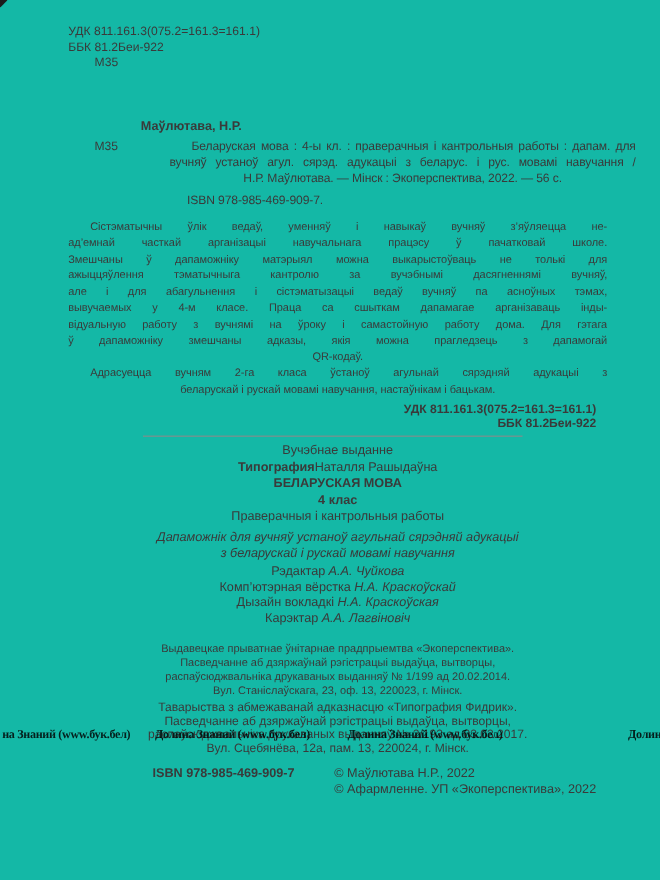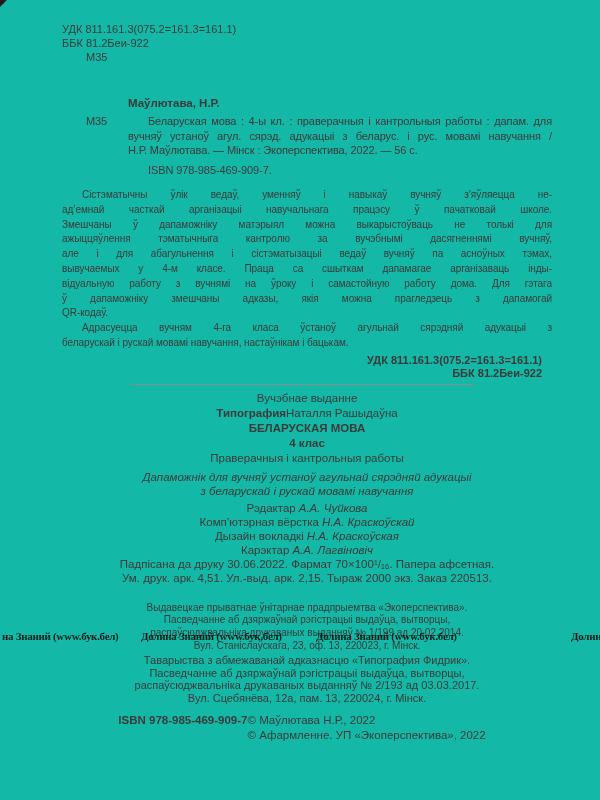"Маўлютава, Н.Р." .author-line { margin-top: 32px -> 44px }
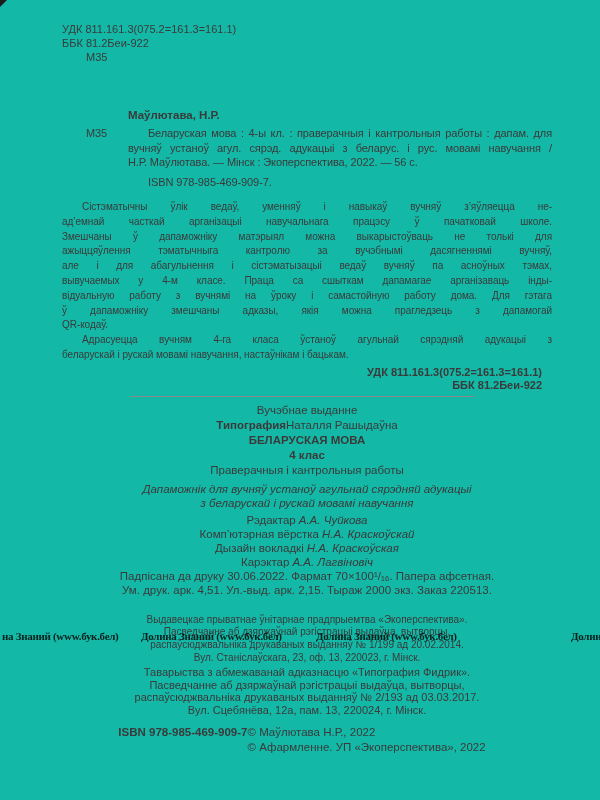"Беларуская мова : 4-ы кл." .card .card-text { margin-left: 66px -> 92px }
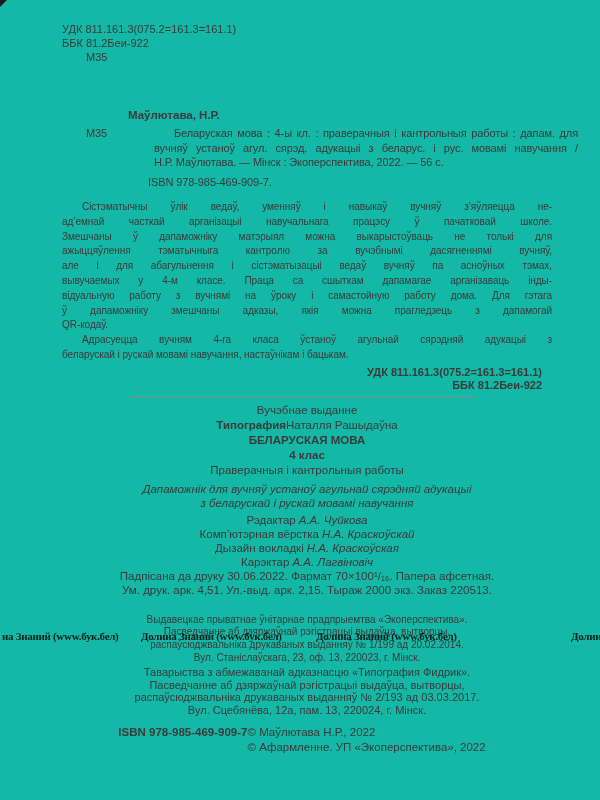"Н.Р. Маўлютава. — Мінск :" .jl-last { text-align: left -> center }
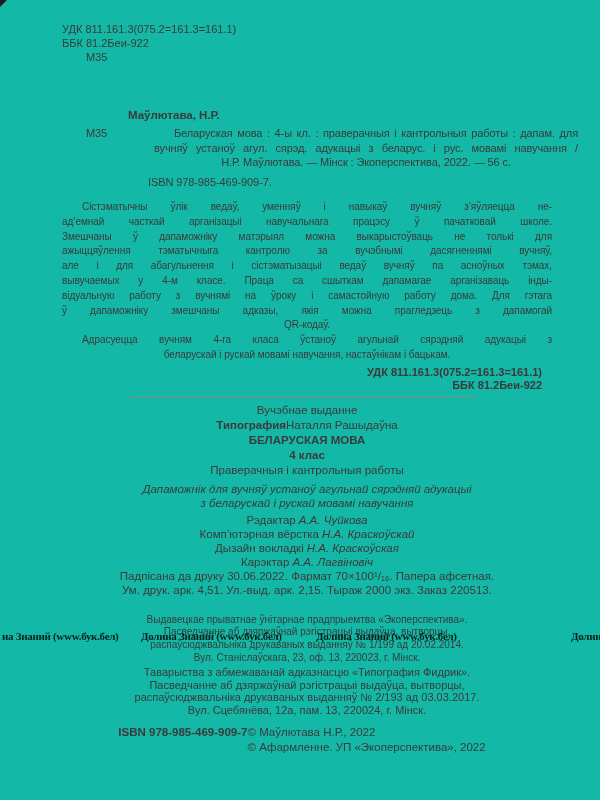"ISBN 978-985-469-909-7." .card .isbn-line { margin-left: 86px -> 108px }
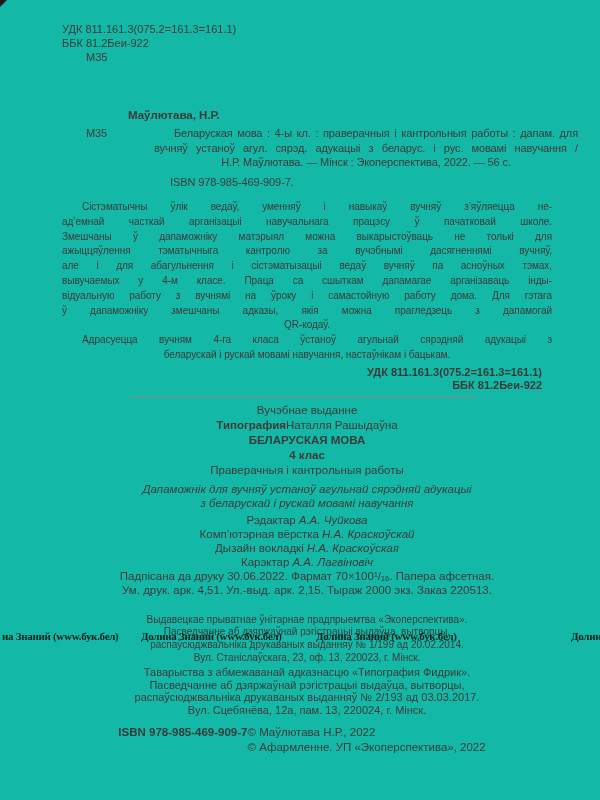"Адрасуецца вучням 4-га класа ўстаноў" div.jl { text: 4-га -> 2-га }
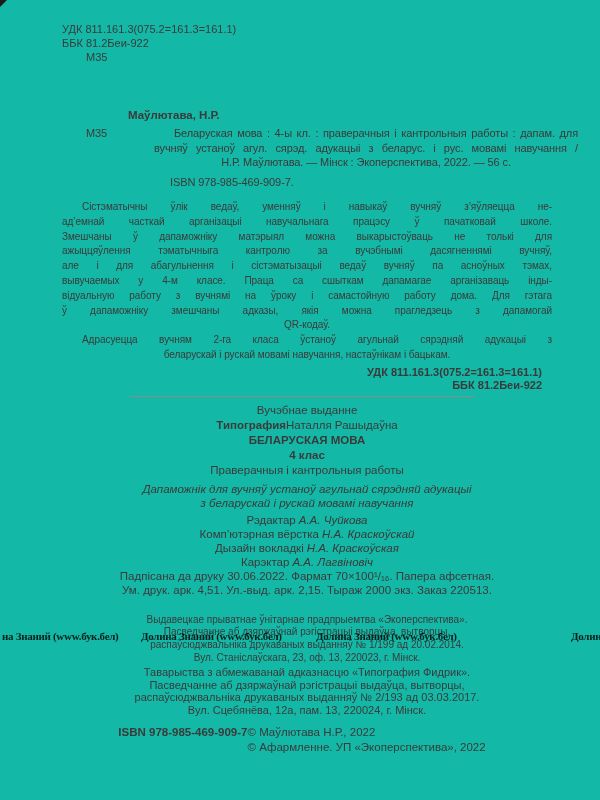"Падпісана да друку 30.06.2022. Фармат" div.printinfo { html: <div> <div>Падпісана да друку 30.06.2022. Фармат 70×100¹/₁₆. Папера афсетная.</div> <div>Ум. друк. арк. 4,51. Ул.-выд. арк. 2,15. Тыраж 2000 экз. Заказ 220513.</div> </div> -> none }
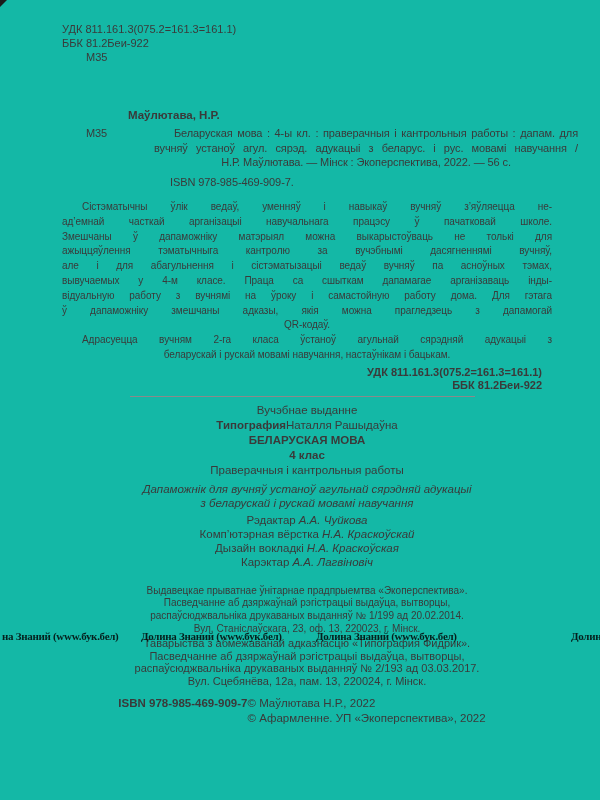"на Знаний (www.бук.бел)" .watermark { top: 630px -> 662px }
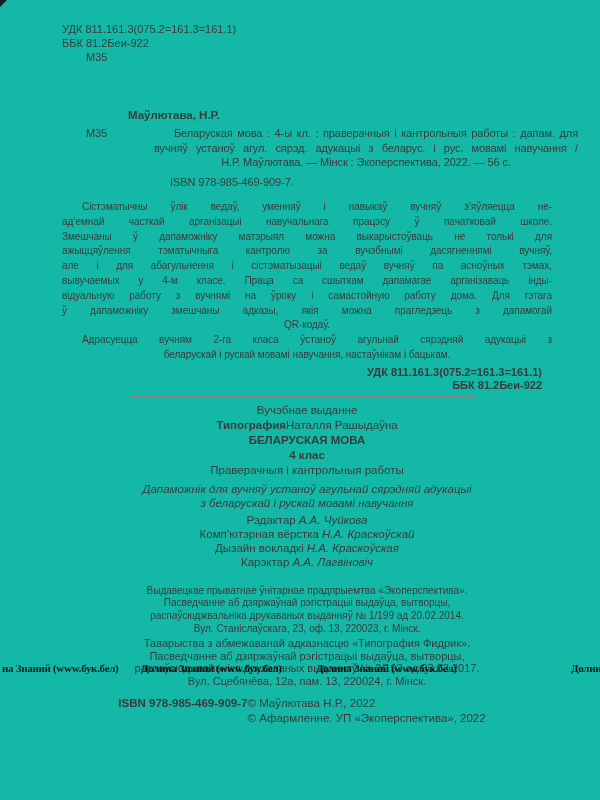"ISBN 978-985-469-909-7" .footer { gap: none -> 36px; justify-content: center -> flex-end }
